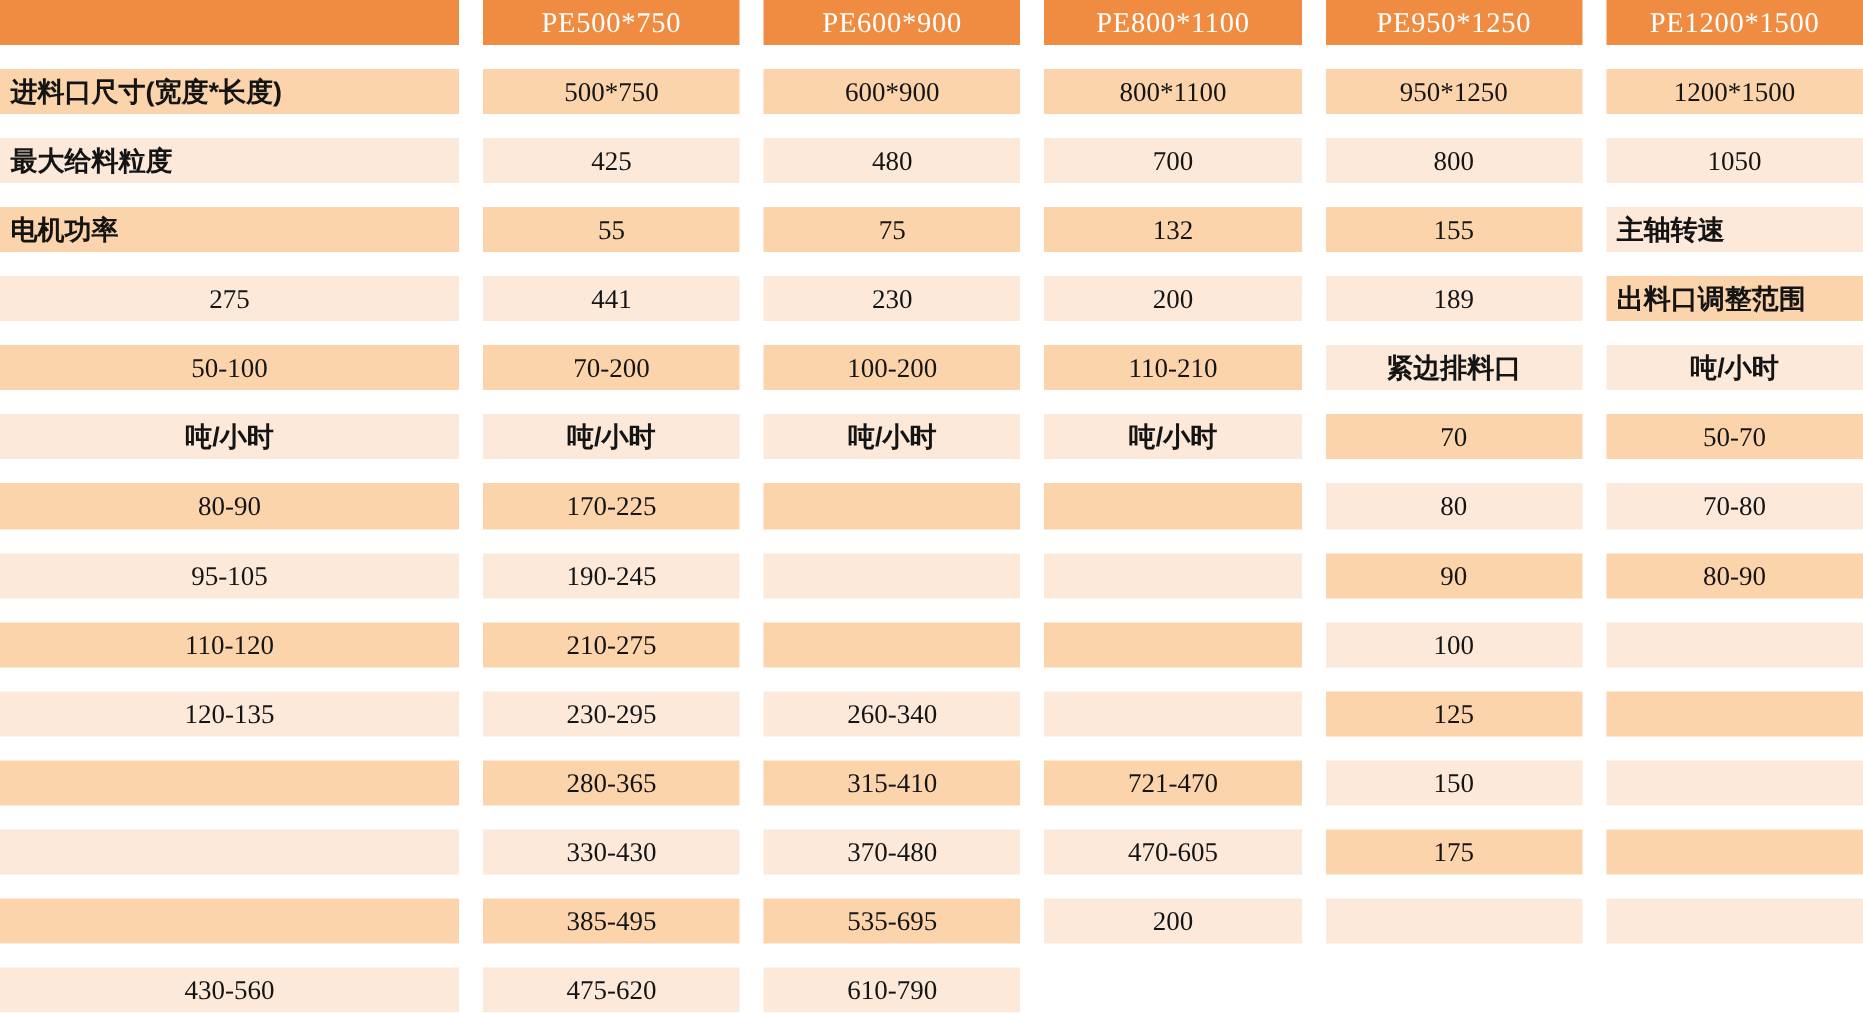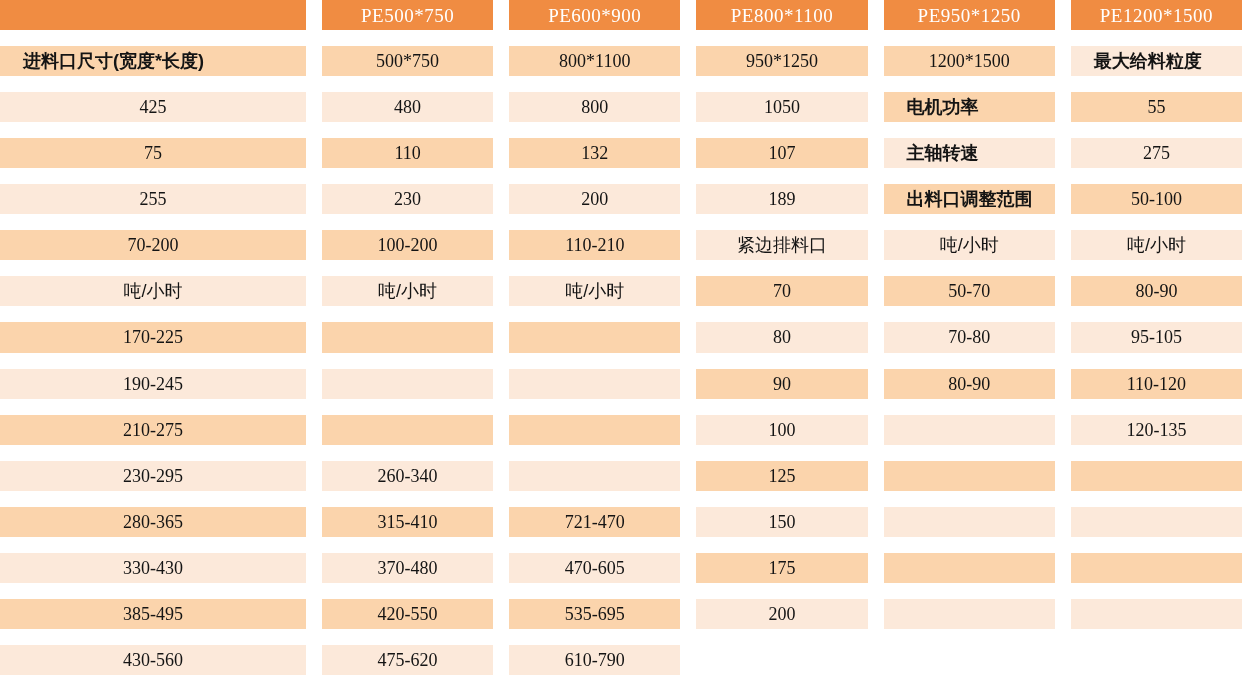"进料口尺寸(宽度*长度)" .cell.label-left { padding-left: 23px -> 7px }
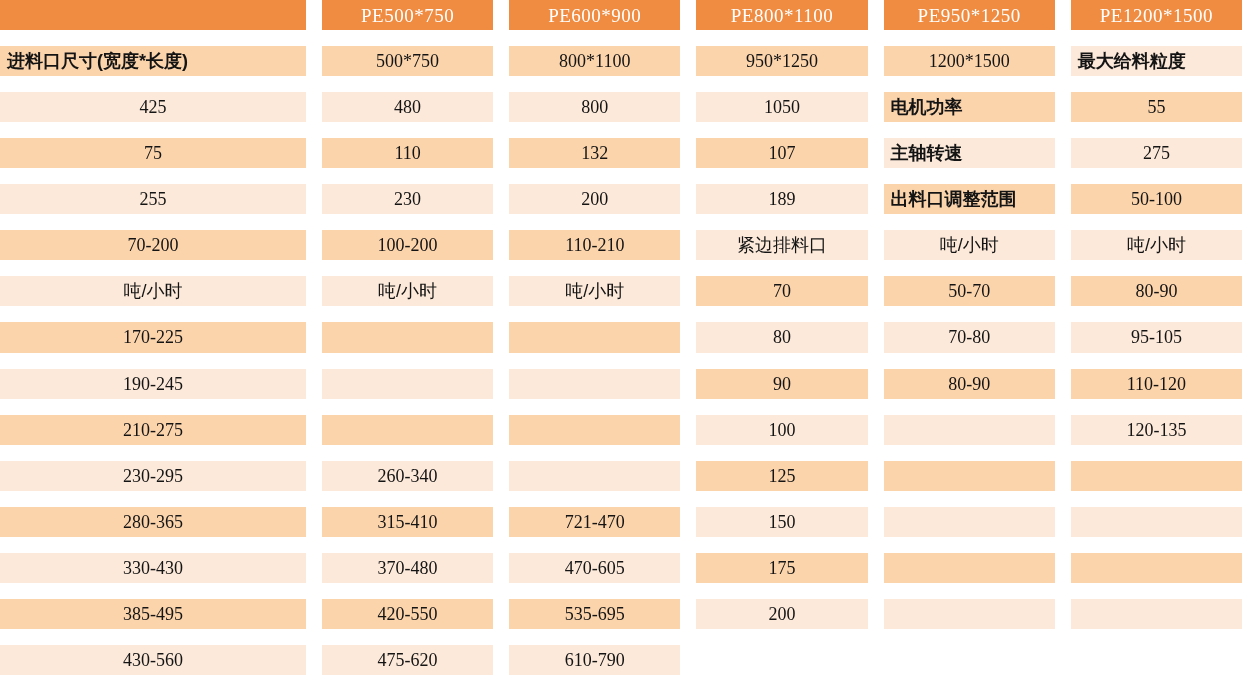"600*900" div.cell { html: none -> <div>600*900</div> }
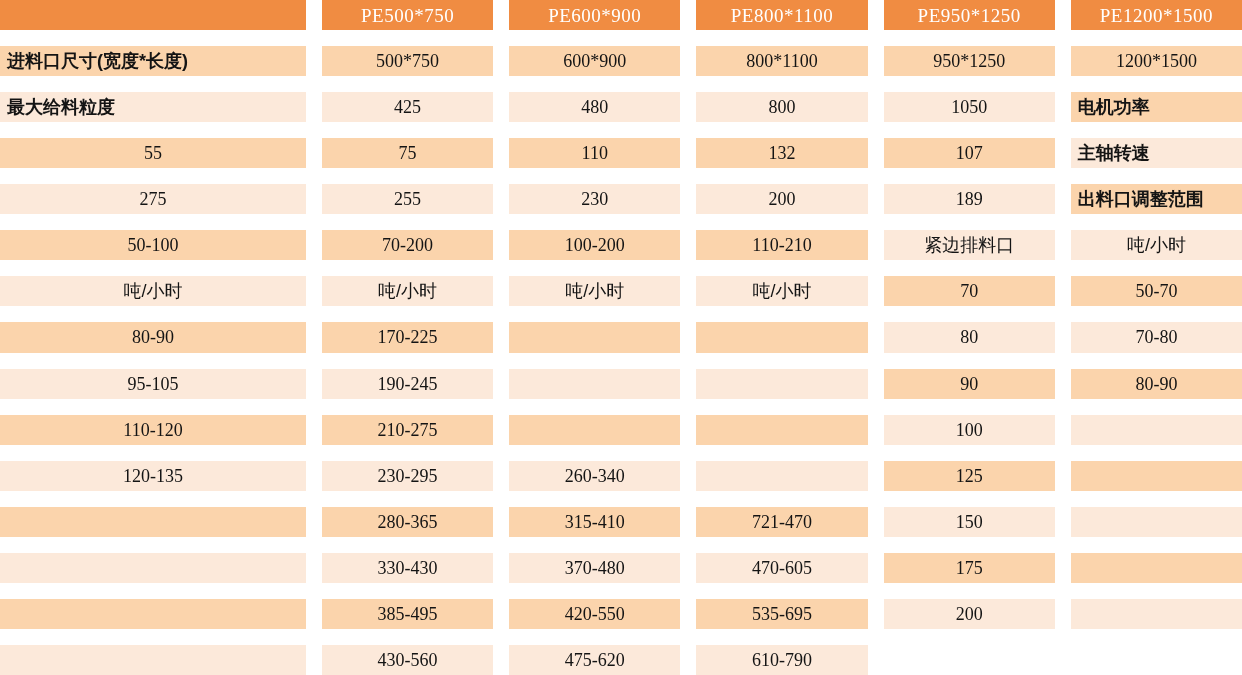"700" div.cell { html: none -> <div>700</div> }
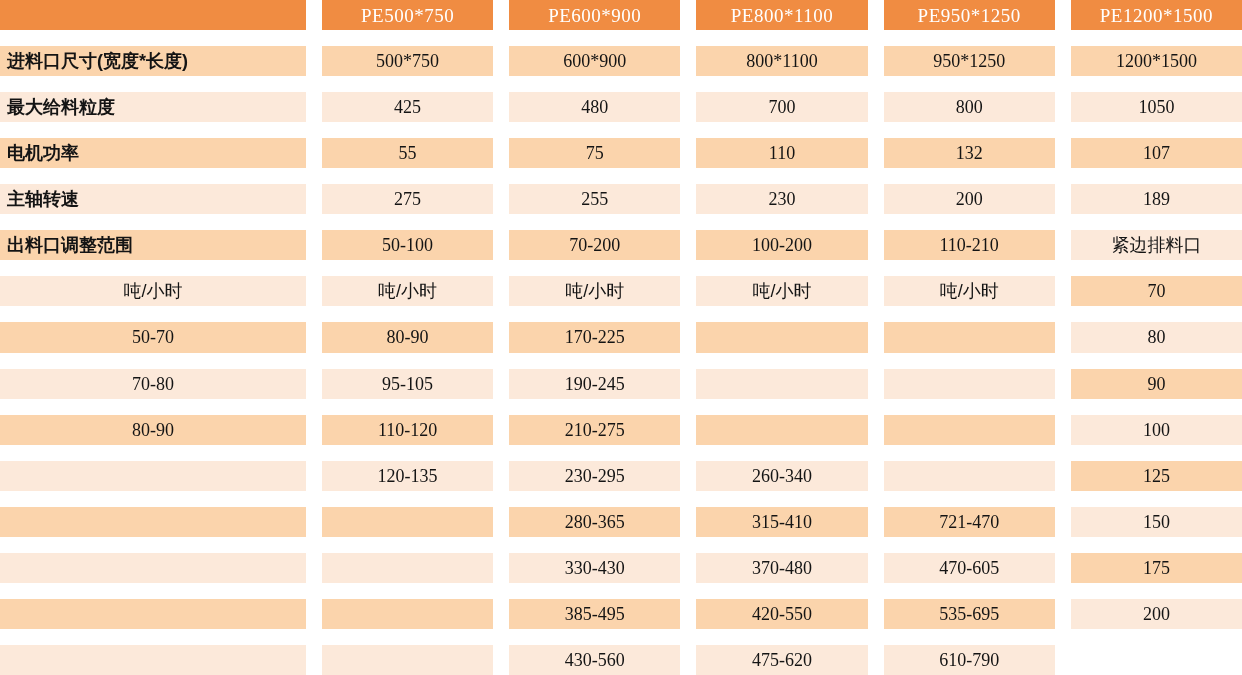"110" div.cell { html: <div>110</div> -> none }
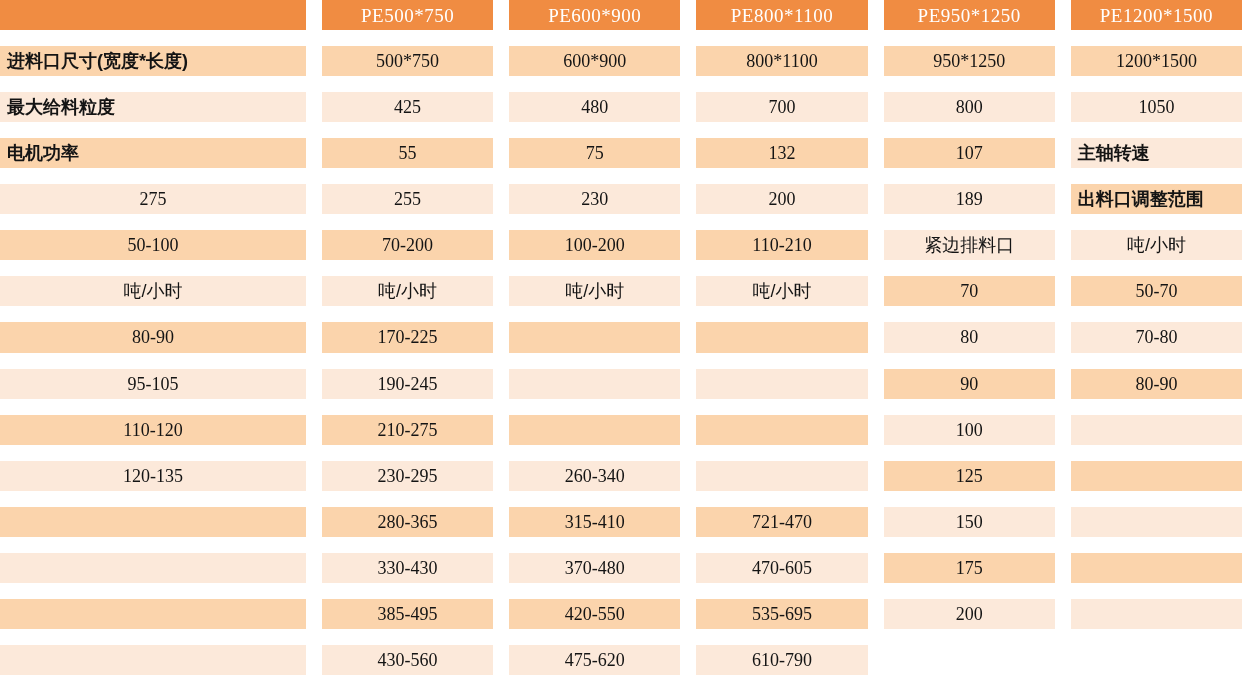"107" div.cell { text: 107 -> 155 }
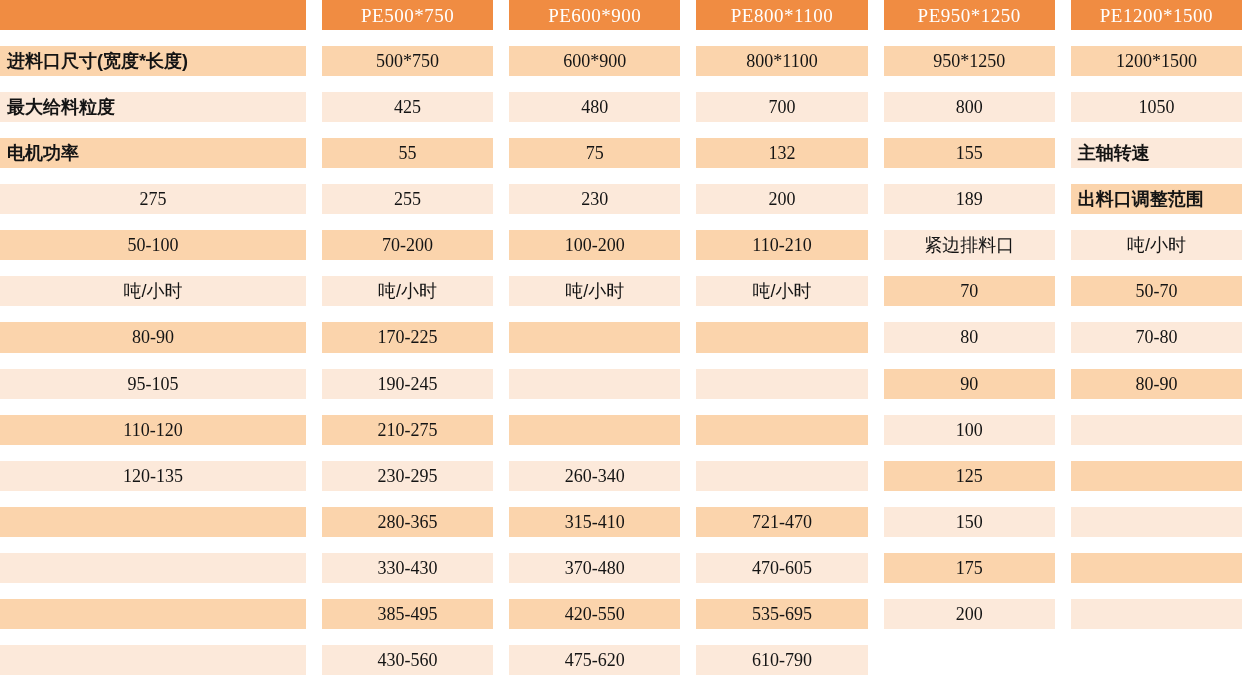"255" div.cell { text: 255 -> 441 }
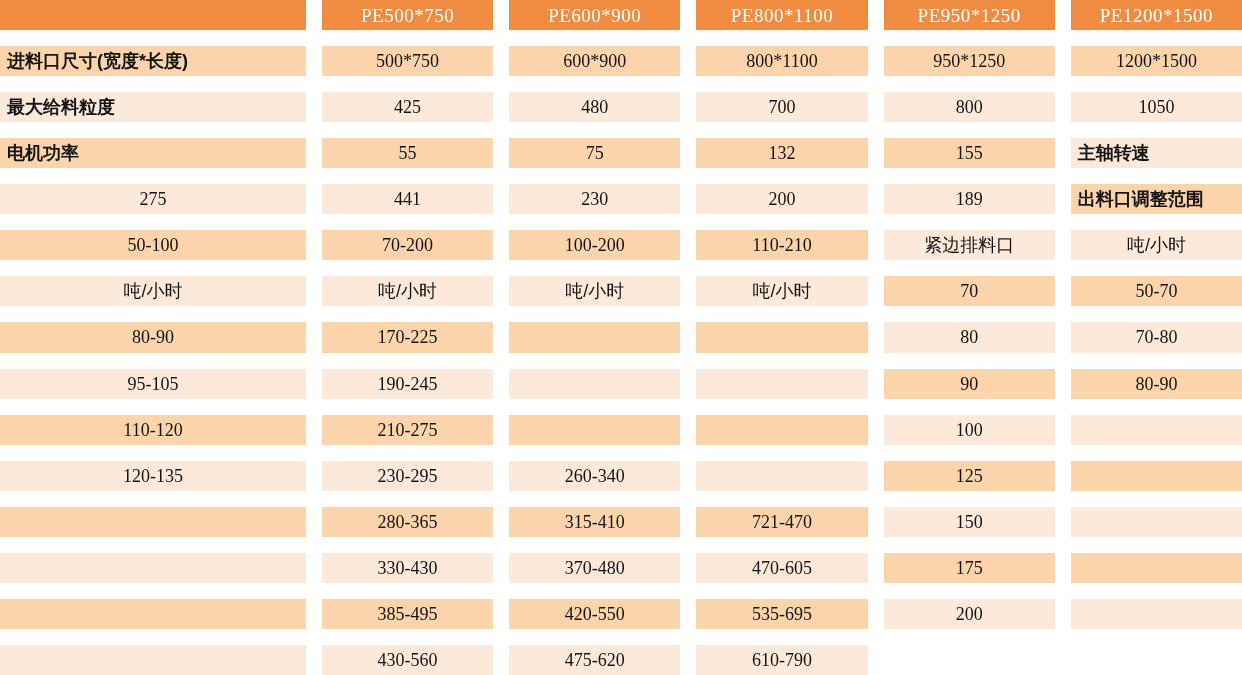"紧边排料口" .cell.bold-cjk { font-weight: normal -> bold }
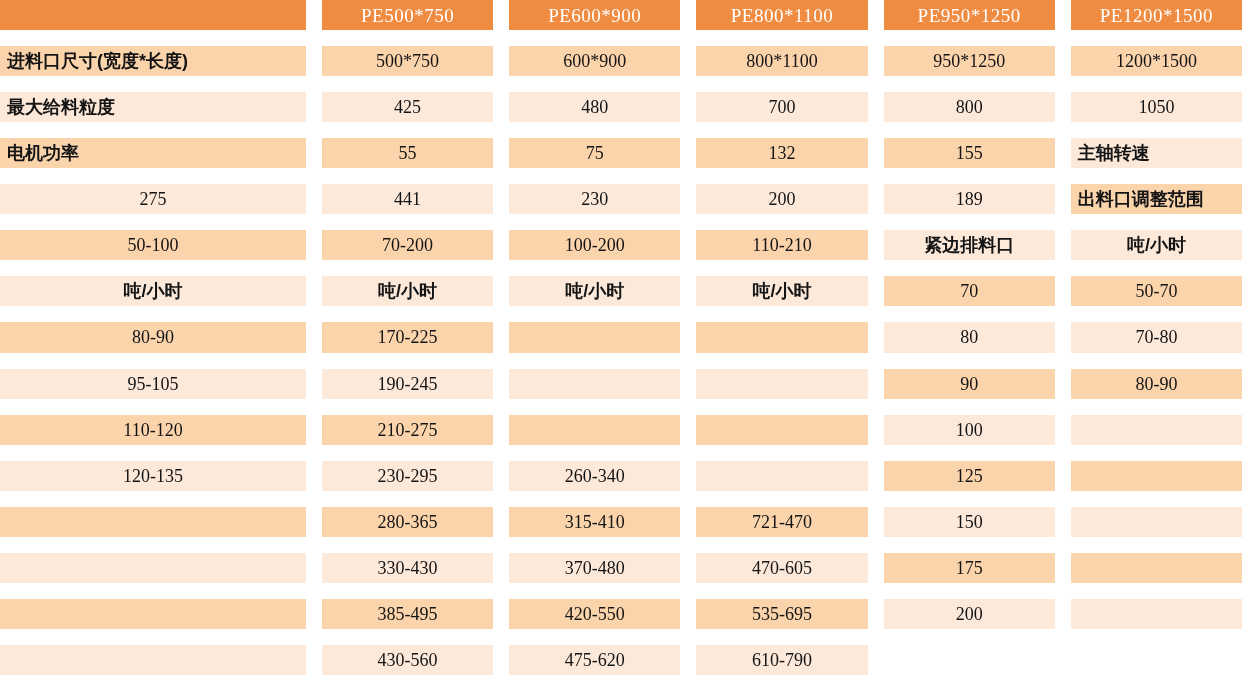"420-550" div.cell { html: <div>420-550</div> -> none }
